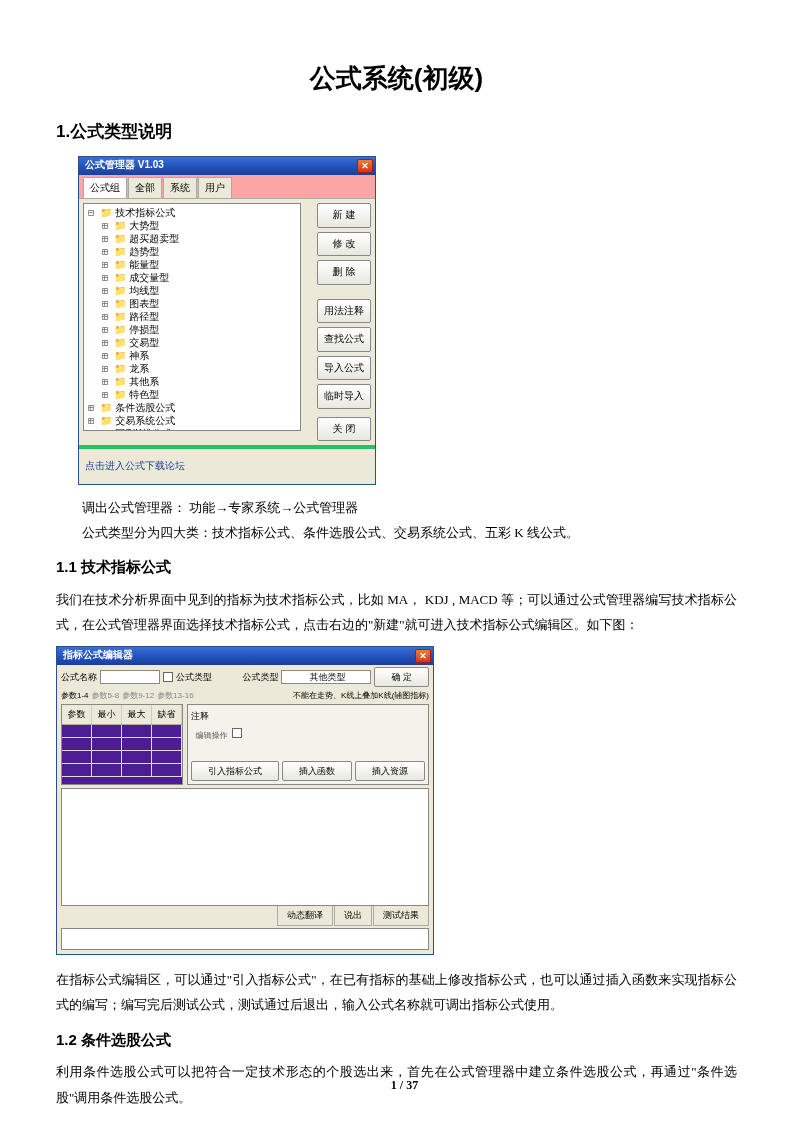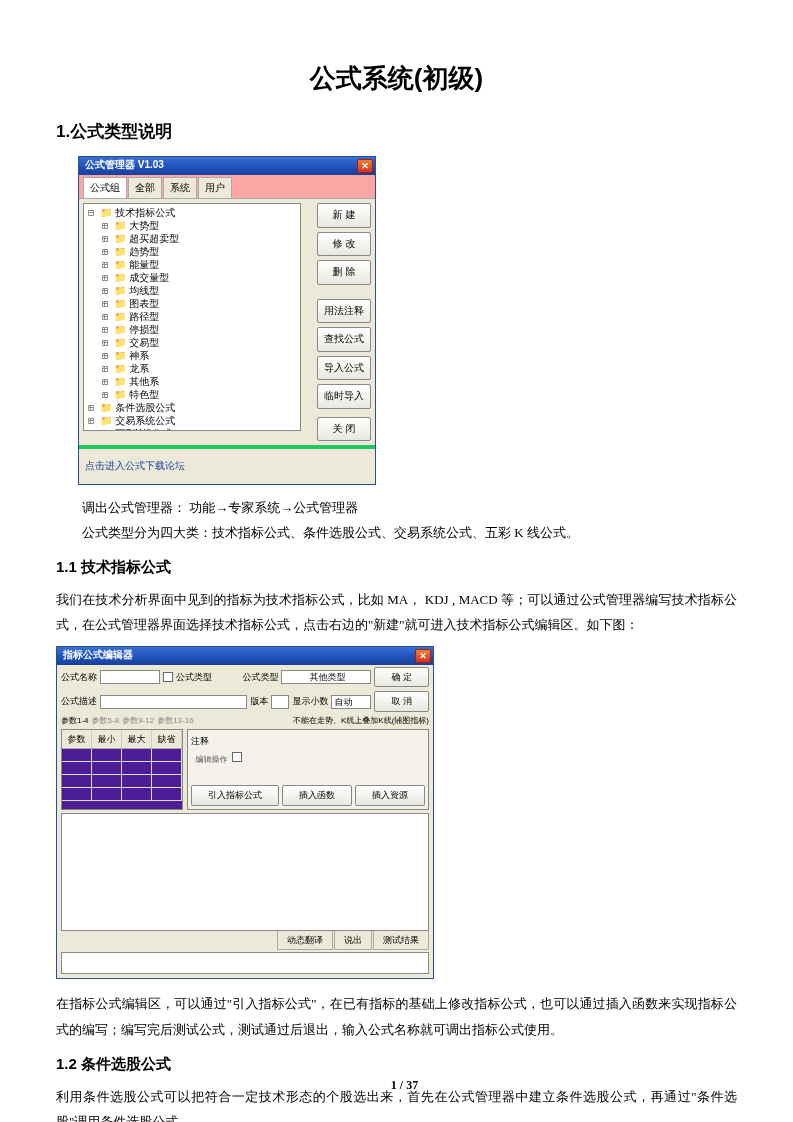"公式描述" div.toprow2 { html: <div> <span>公式描述</span> <div></div> <span>版本</span> <div></div> <span>显示小数</span> <div>自动</div> <div>取 消</div> </div> -> none }
